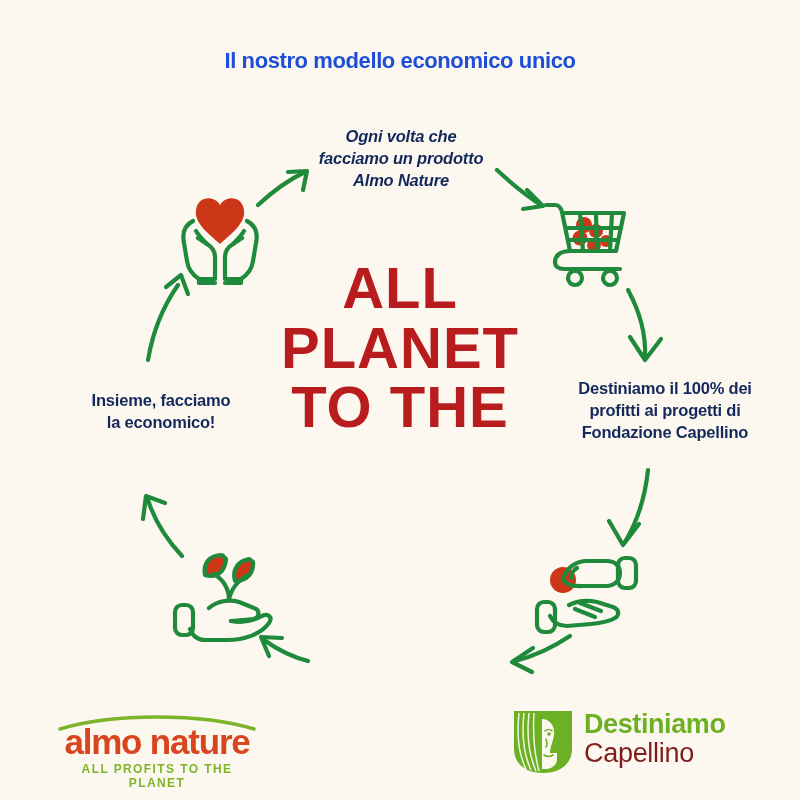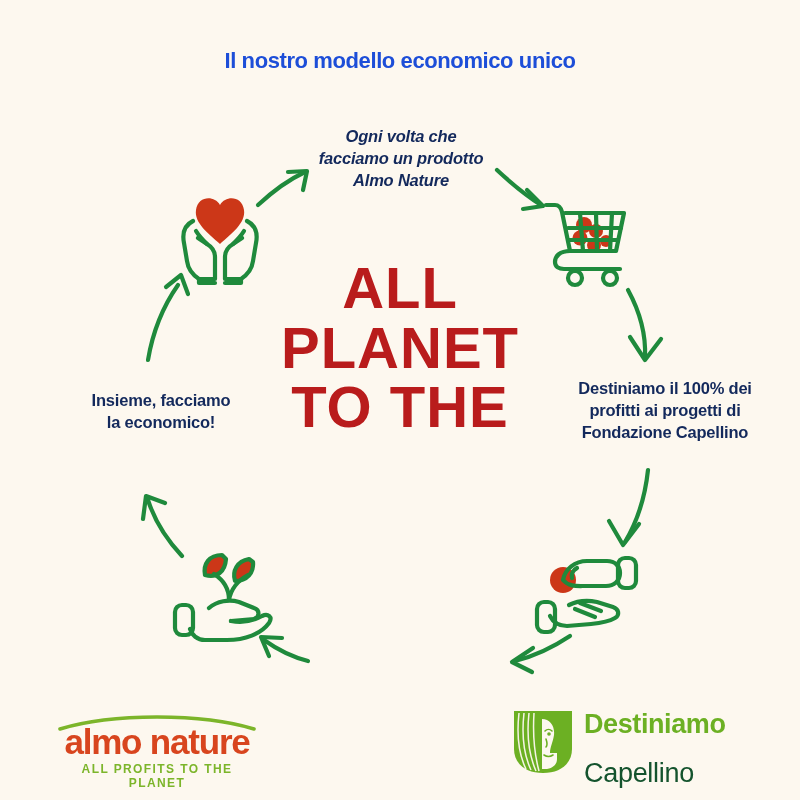"Capellino" .fond-l2 { color: #14532d -> #7f1d1d; margin-top: 20px -> none }
